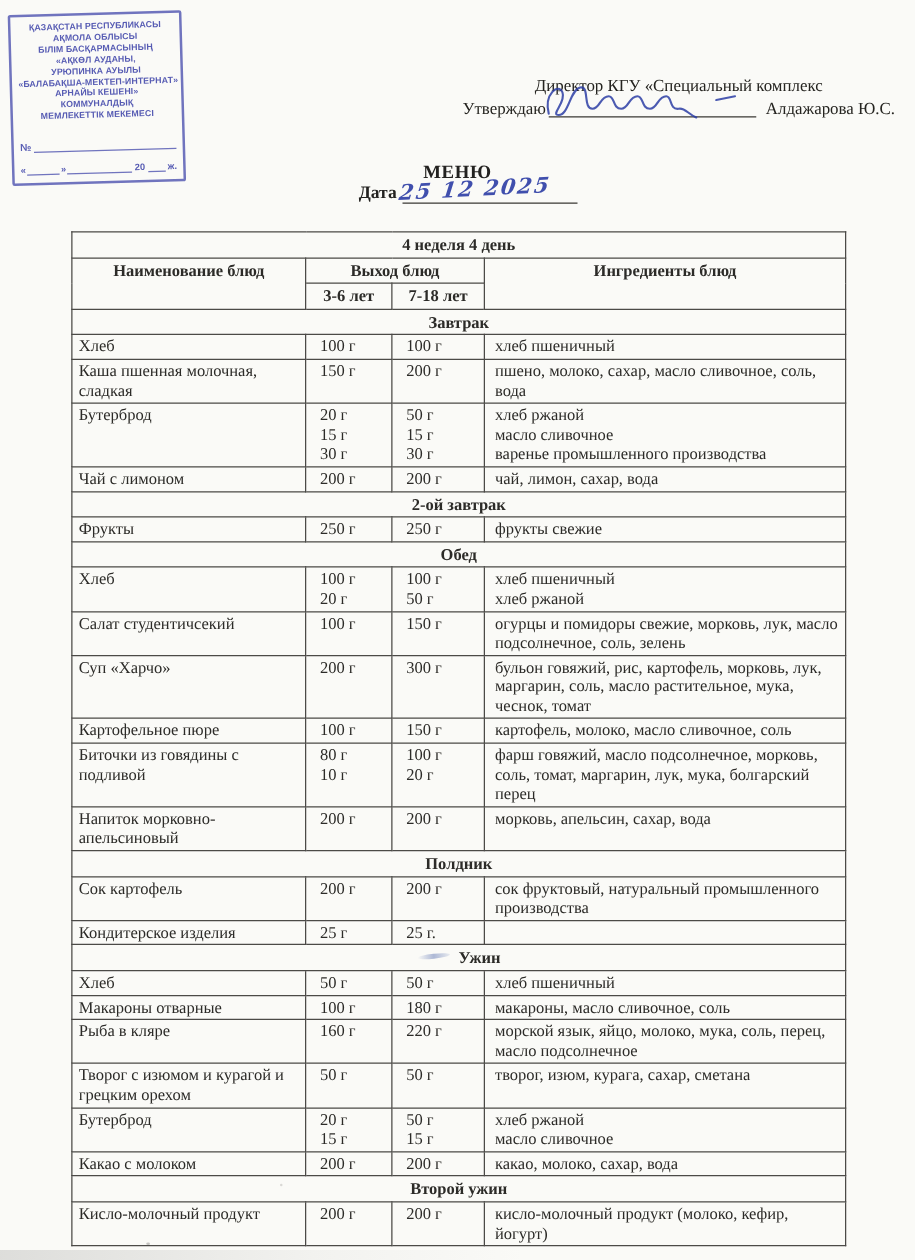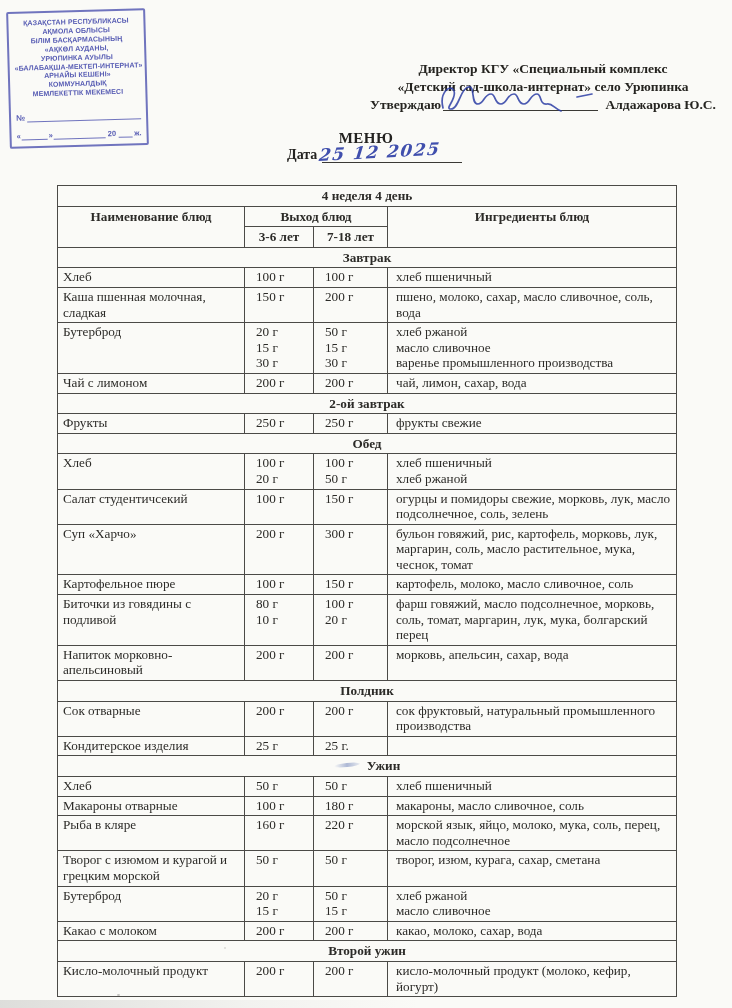"Директор КГУ «Специальный комплекс" .approval { font-weight: bold -> normal }
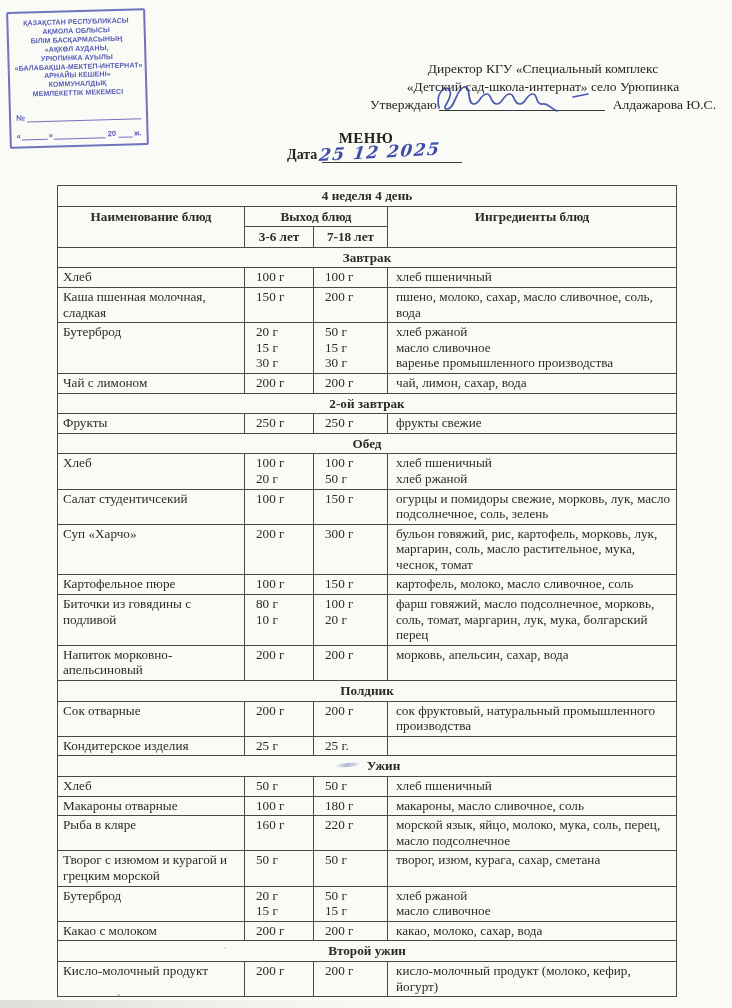"«Детский сад-школа-интернат» село" div.appr-c { html: <div>«Детский сад-школа-интернат» село Урюпинка</div> -> none }
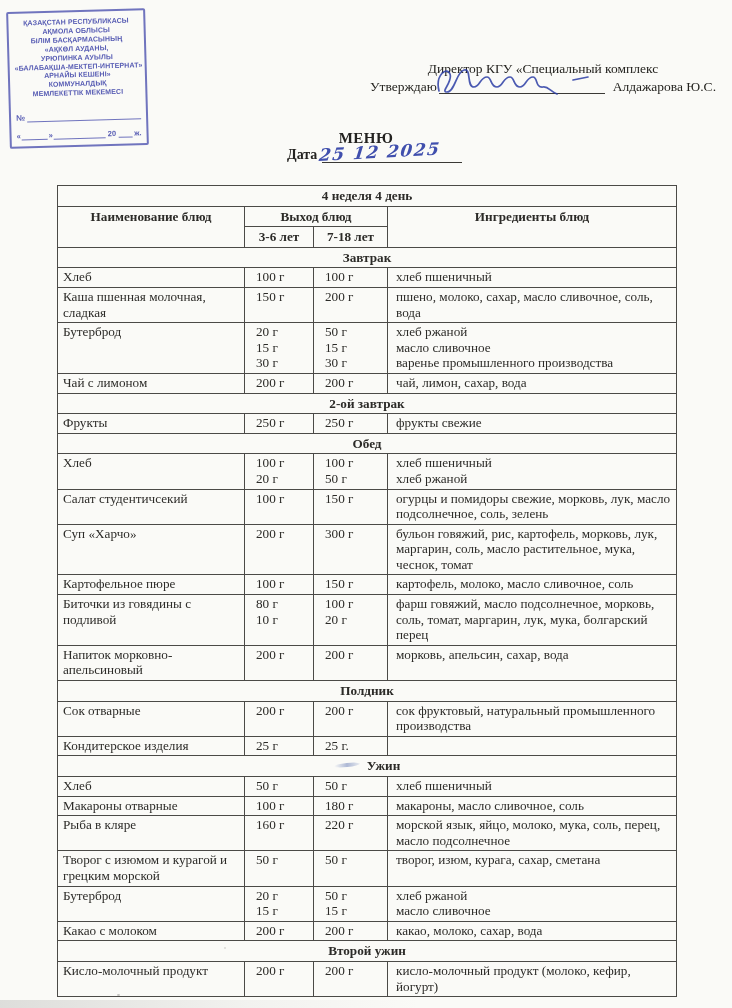"Сок отварные" div { text: отварные -> картофель }
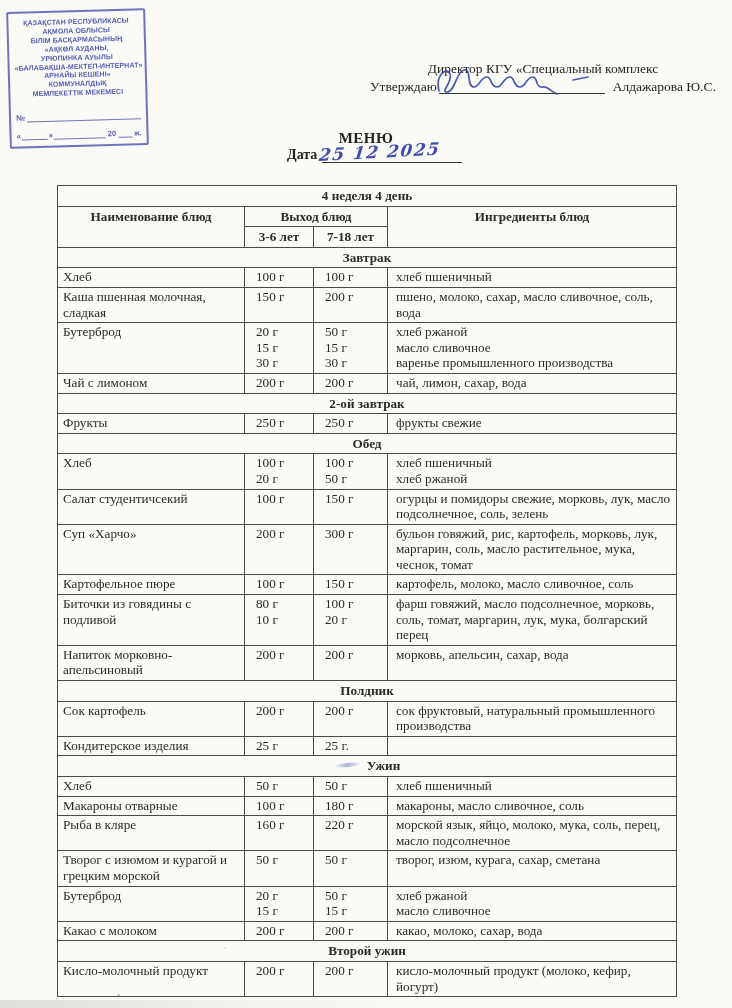"Творог с изюмом и курагой" div { text: морской -> орехом }
